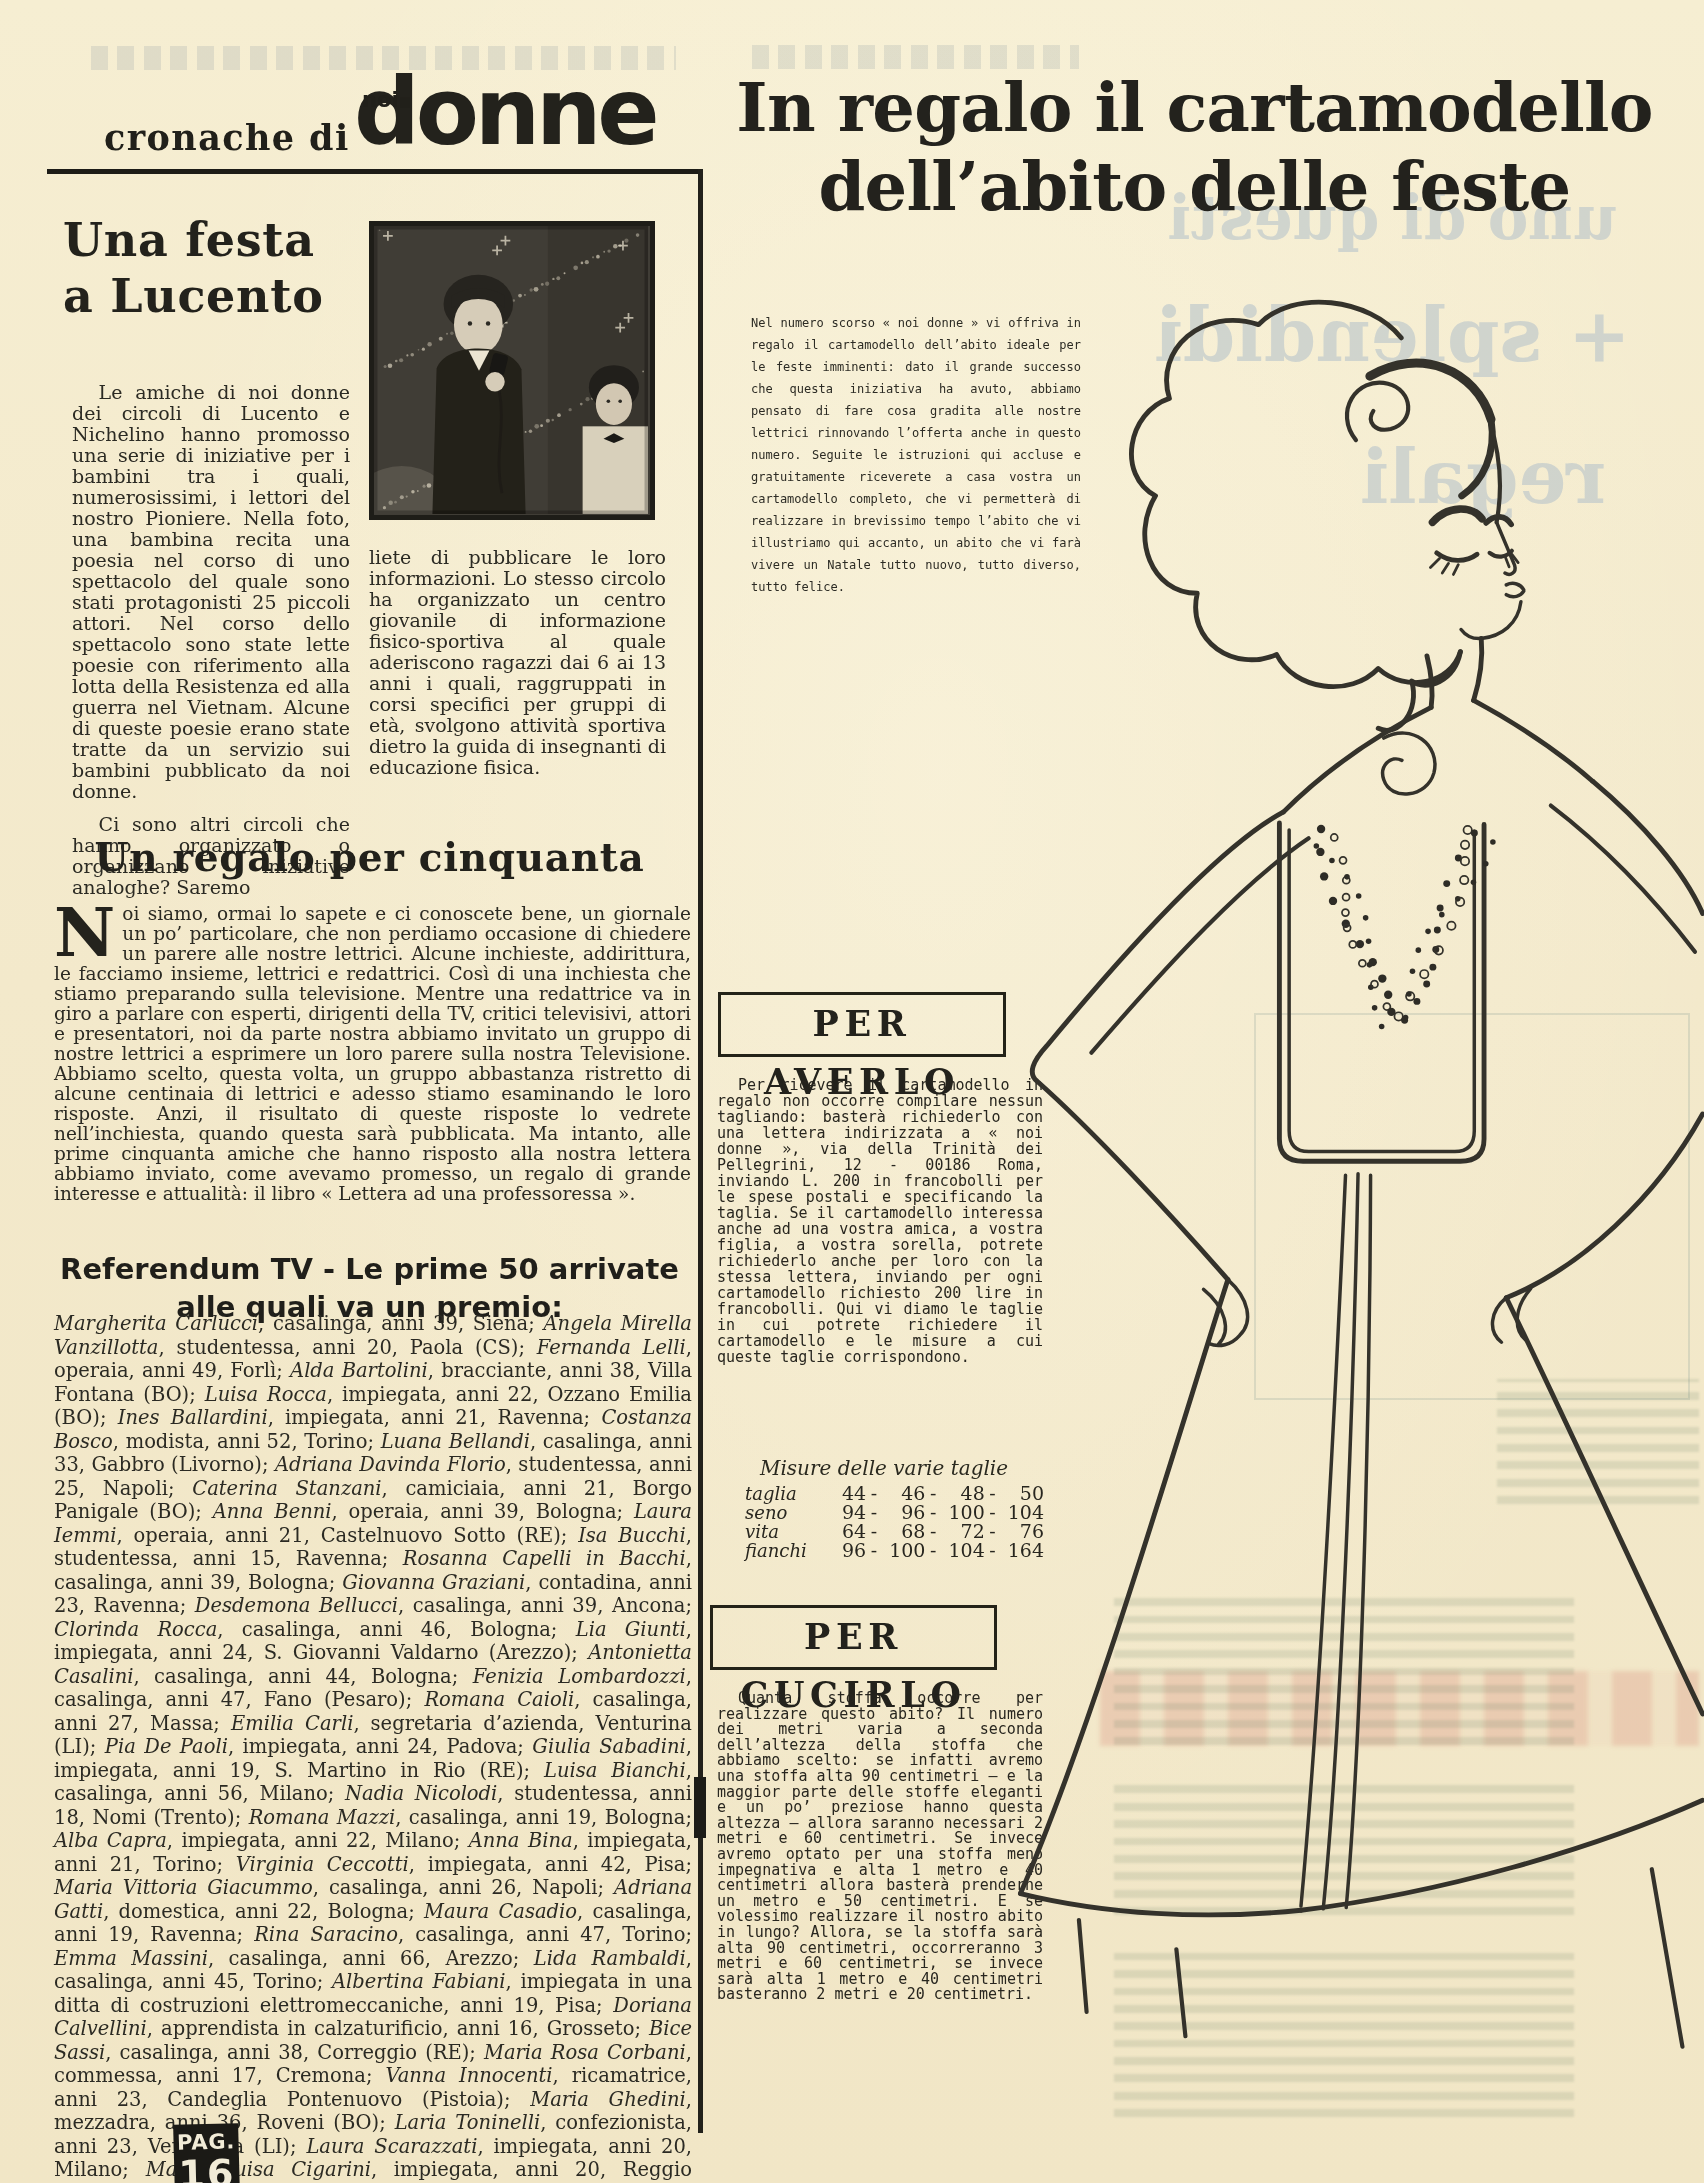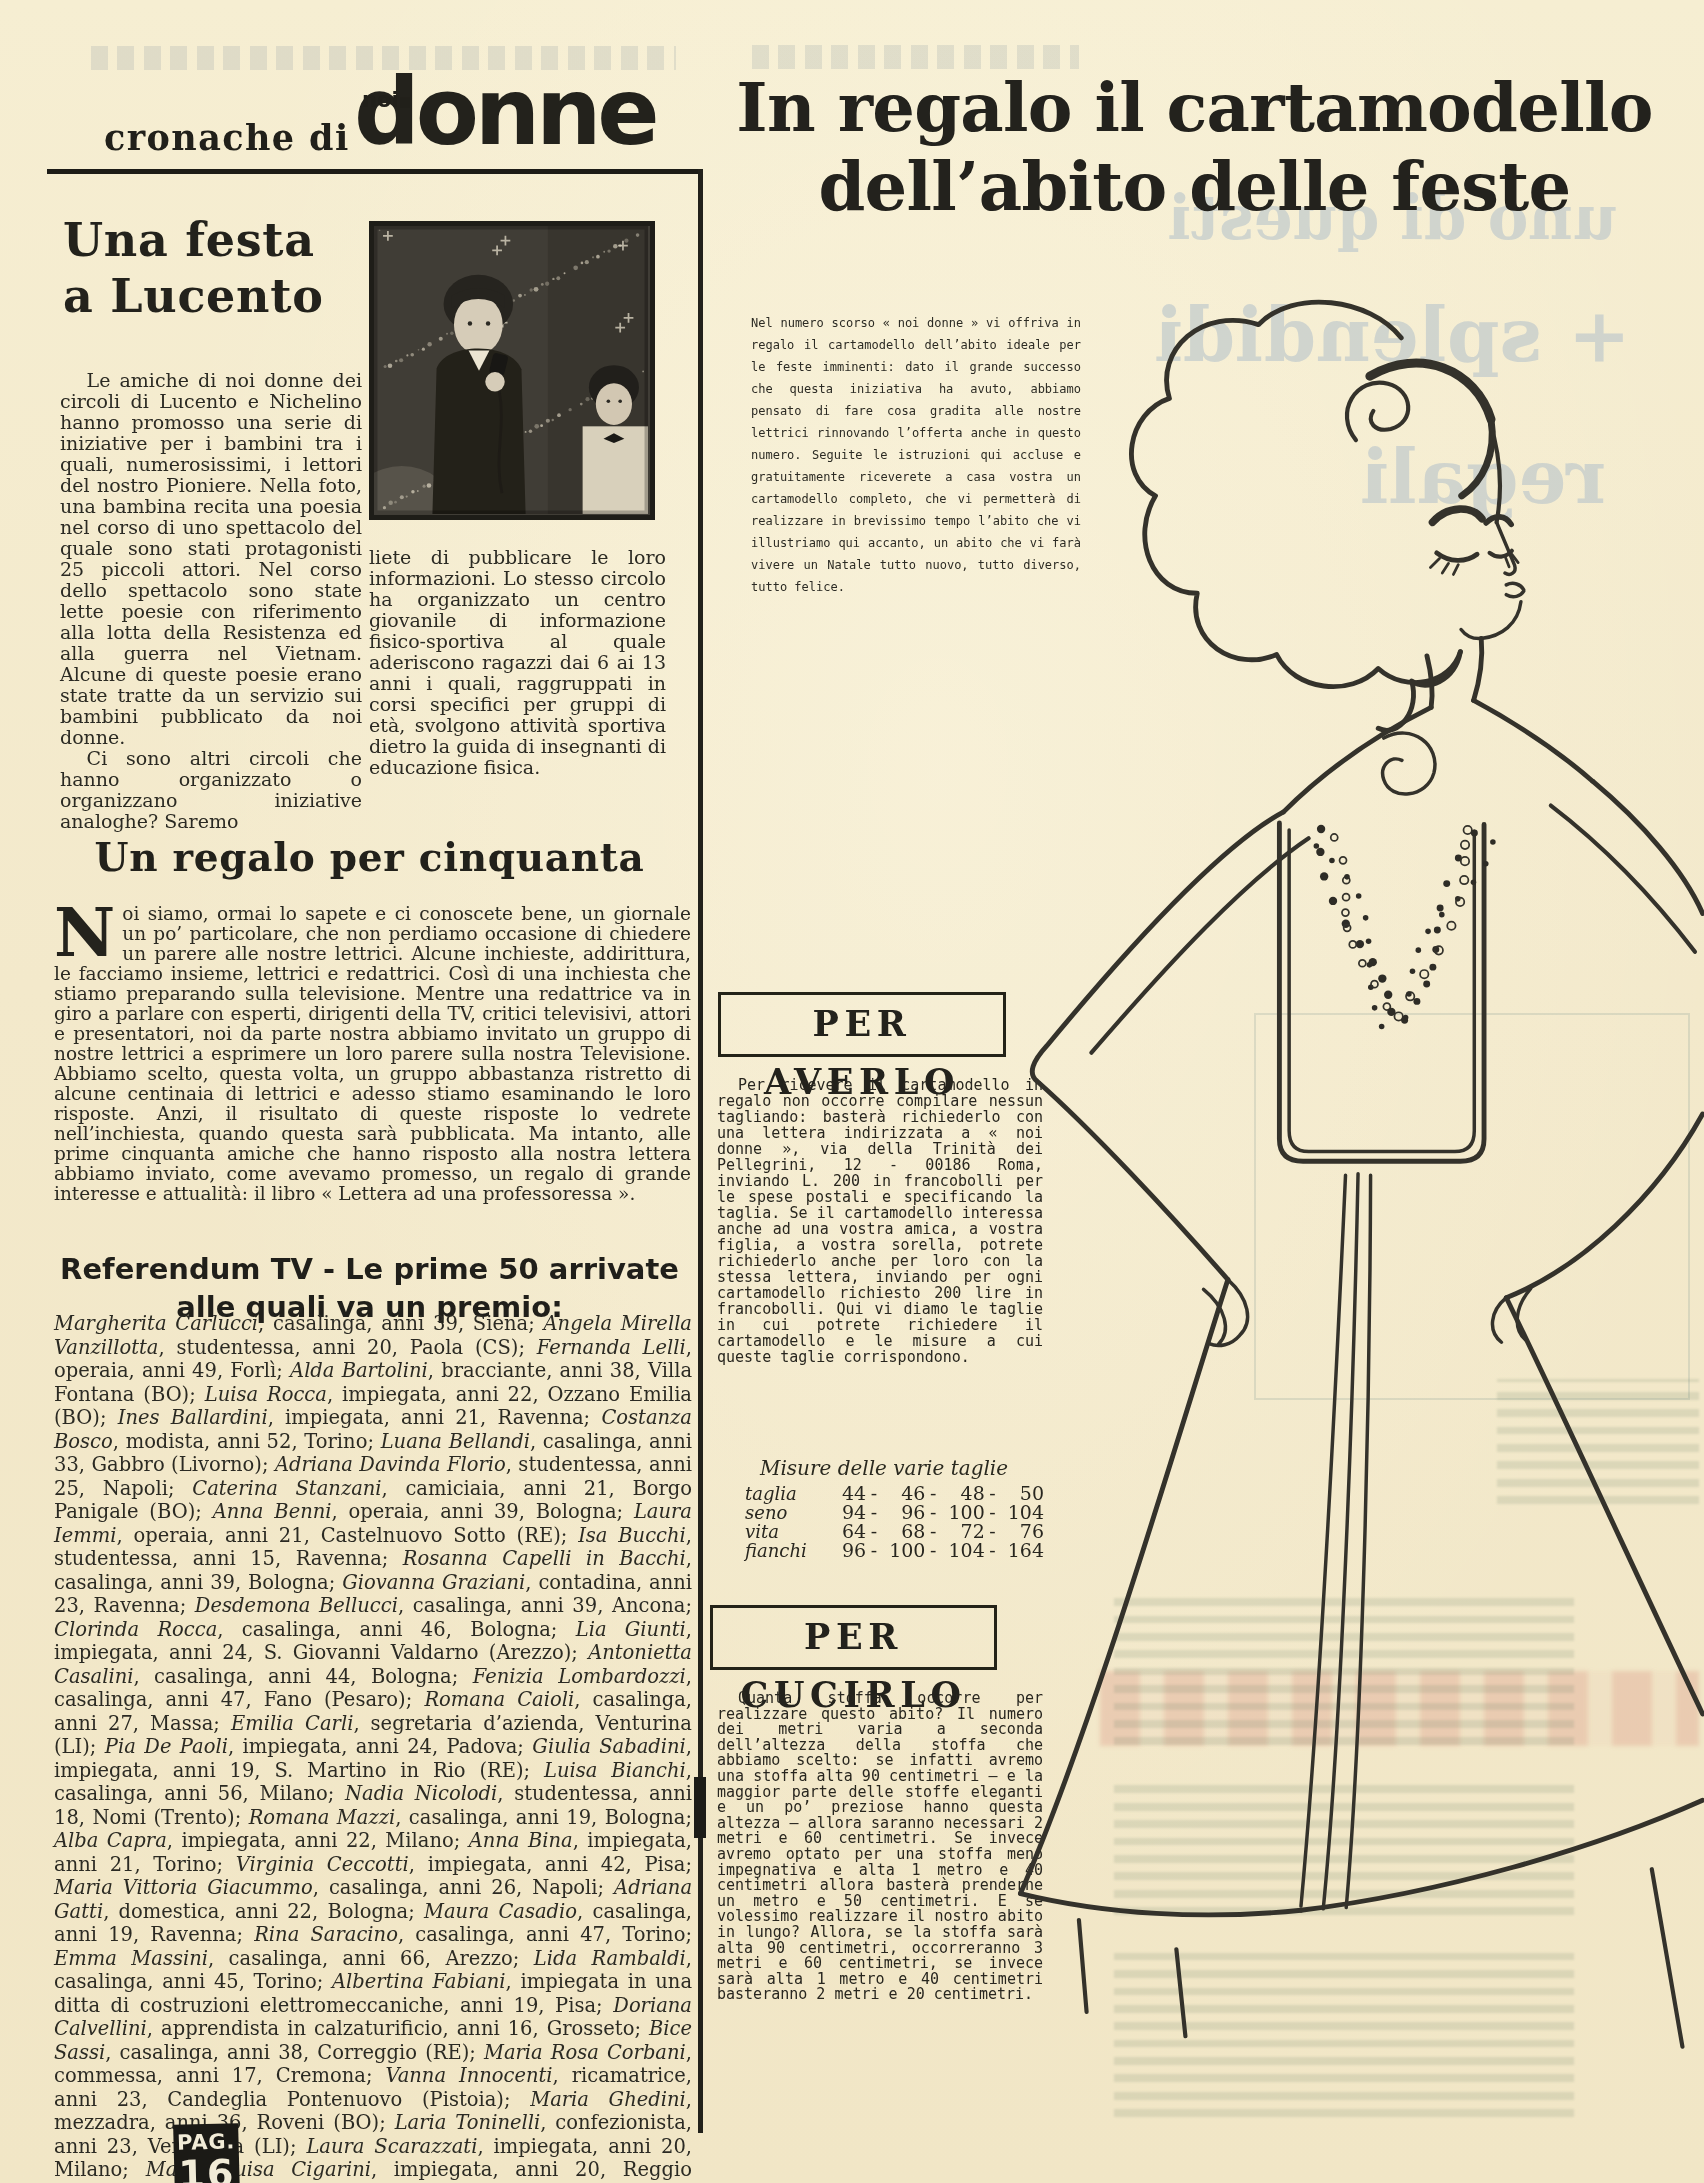"Le amiche di noi donne" .festa-c1 p { margin: 0 -> 12px }
